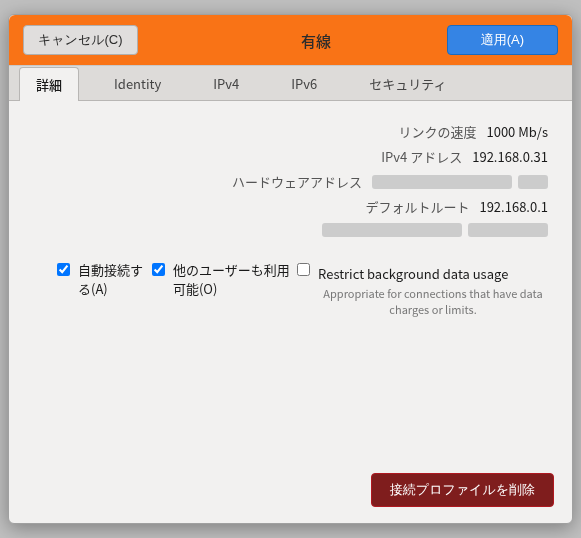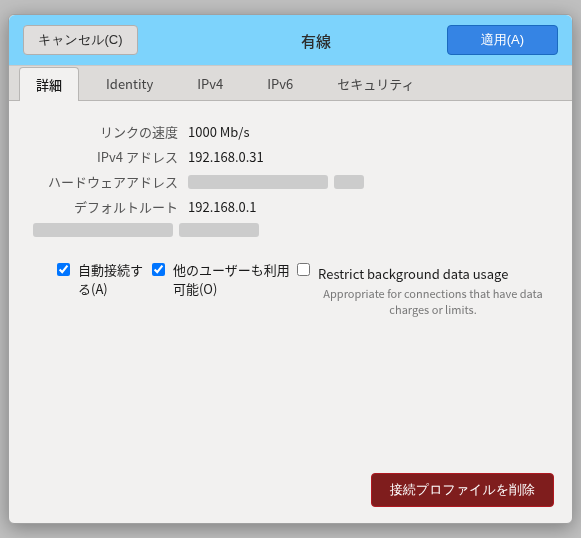"キャンセル(C)" .header { background: #7dd3fc -> #f97316 }
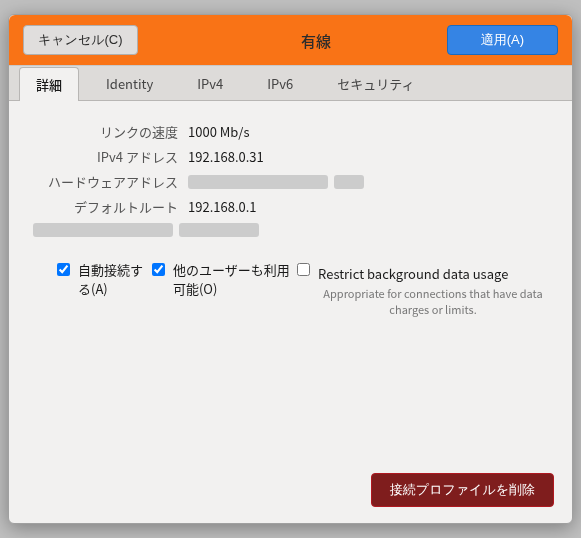"詳細" .tab { margin-right: 10px -> 18px }
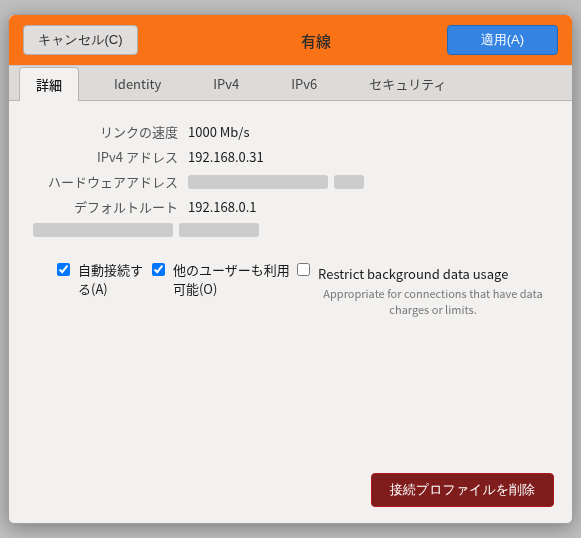"リンクの速度" .info-row { justify-content: none -> flex-end }
